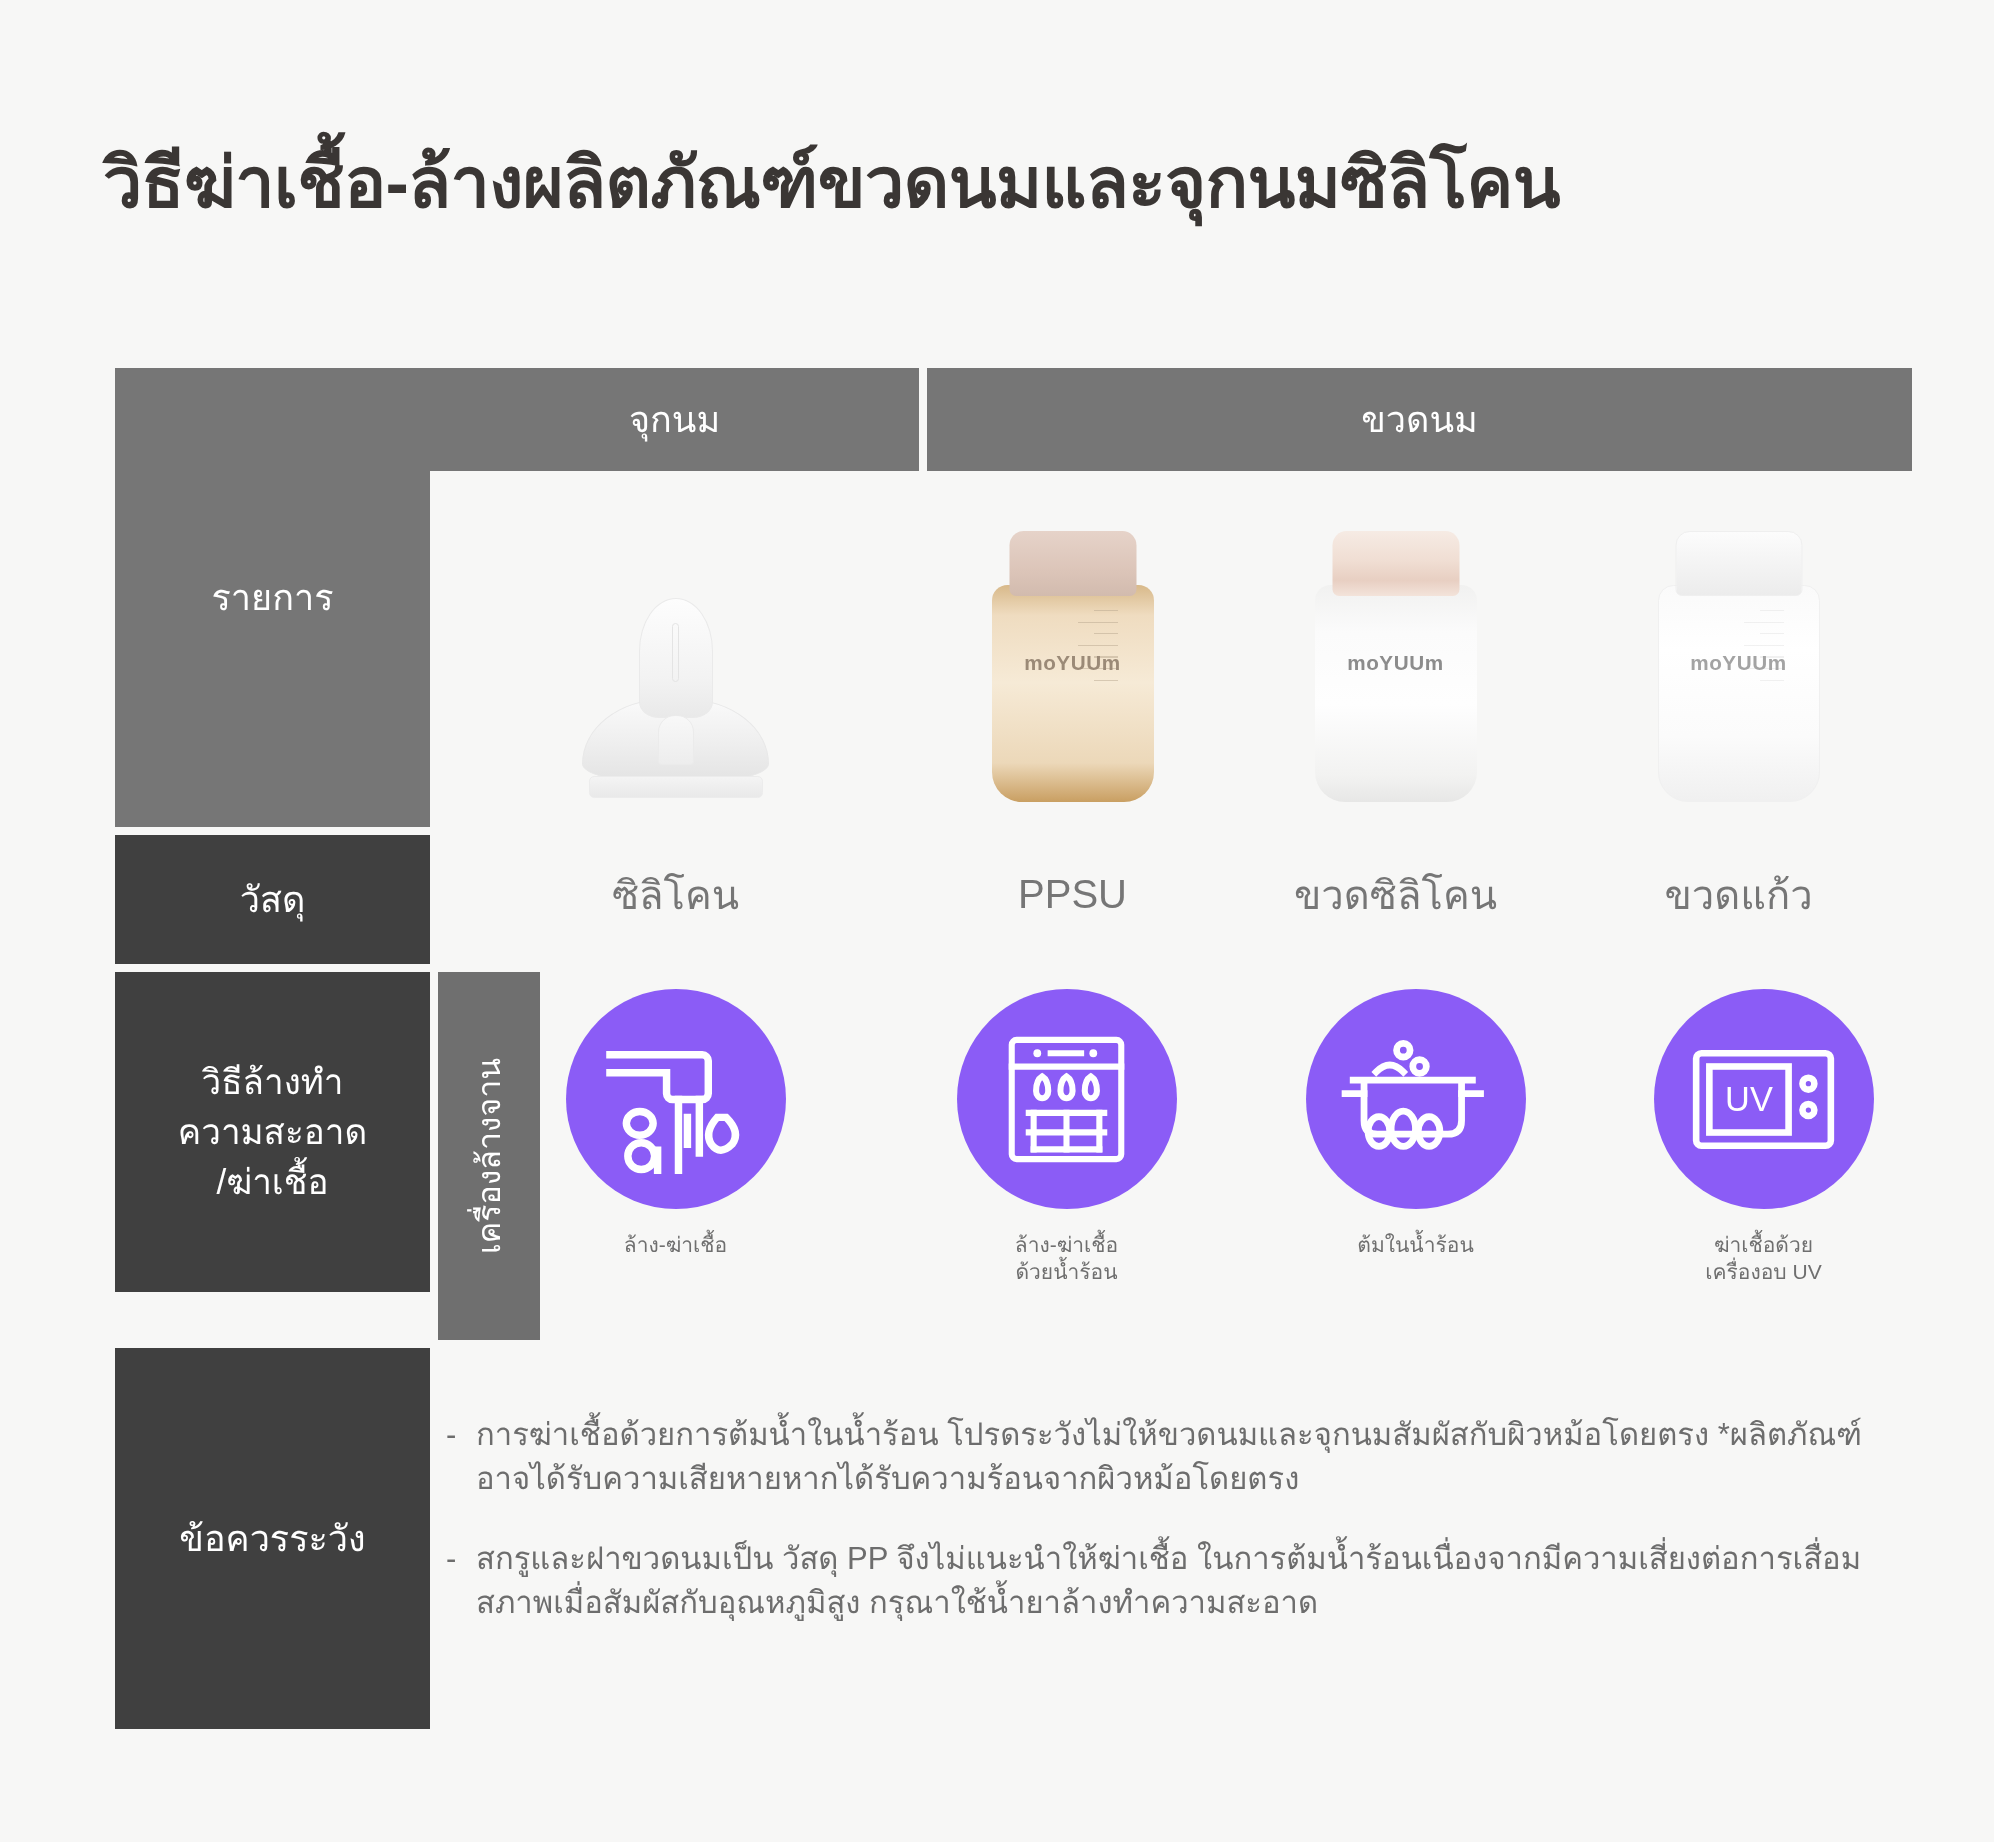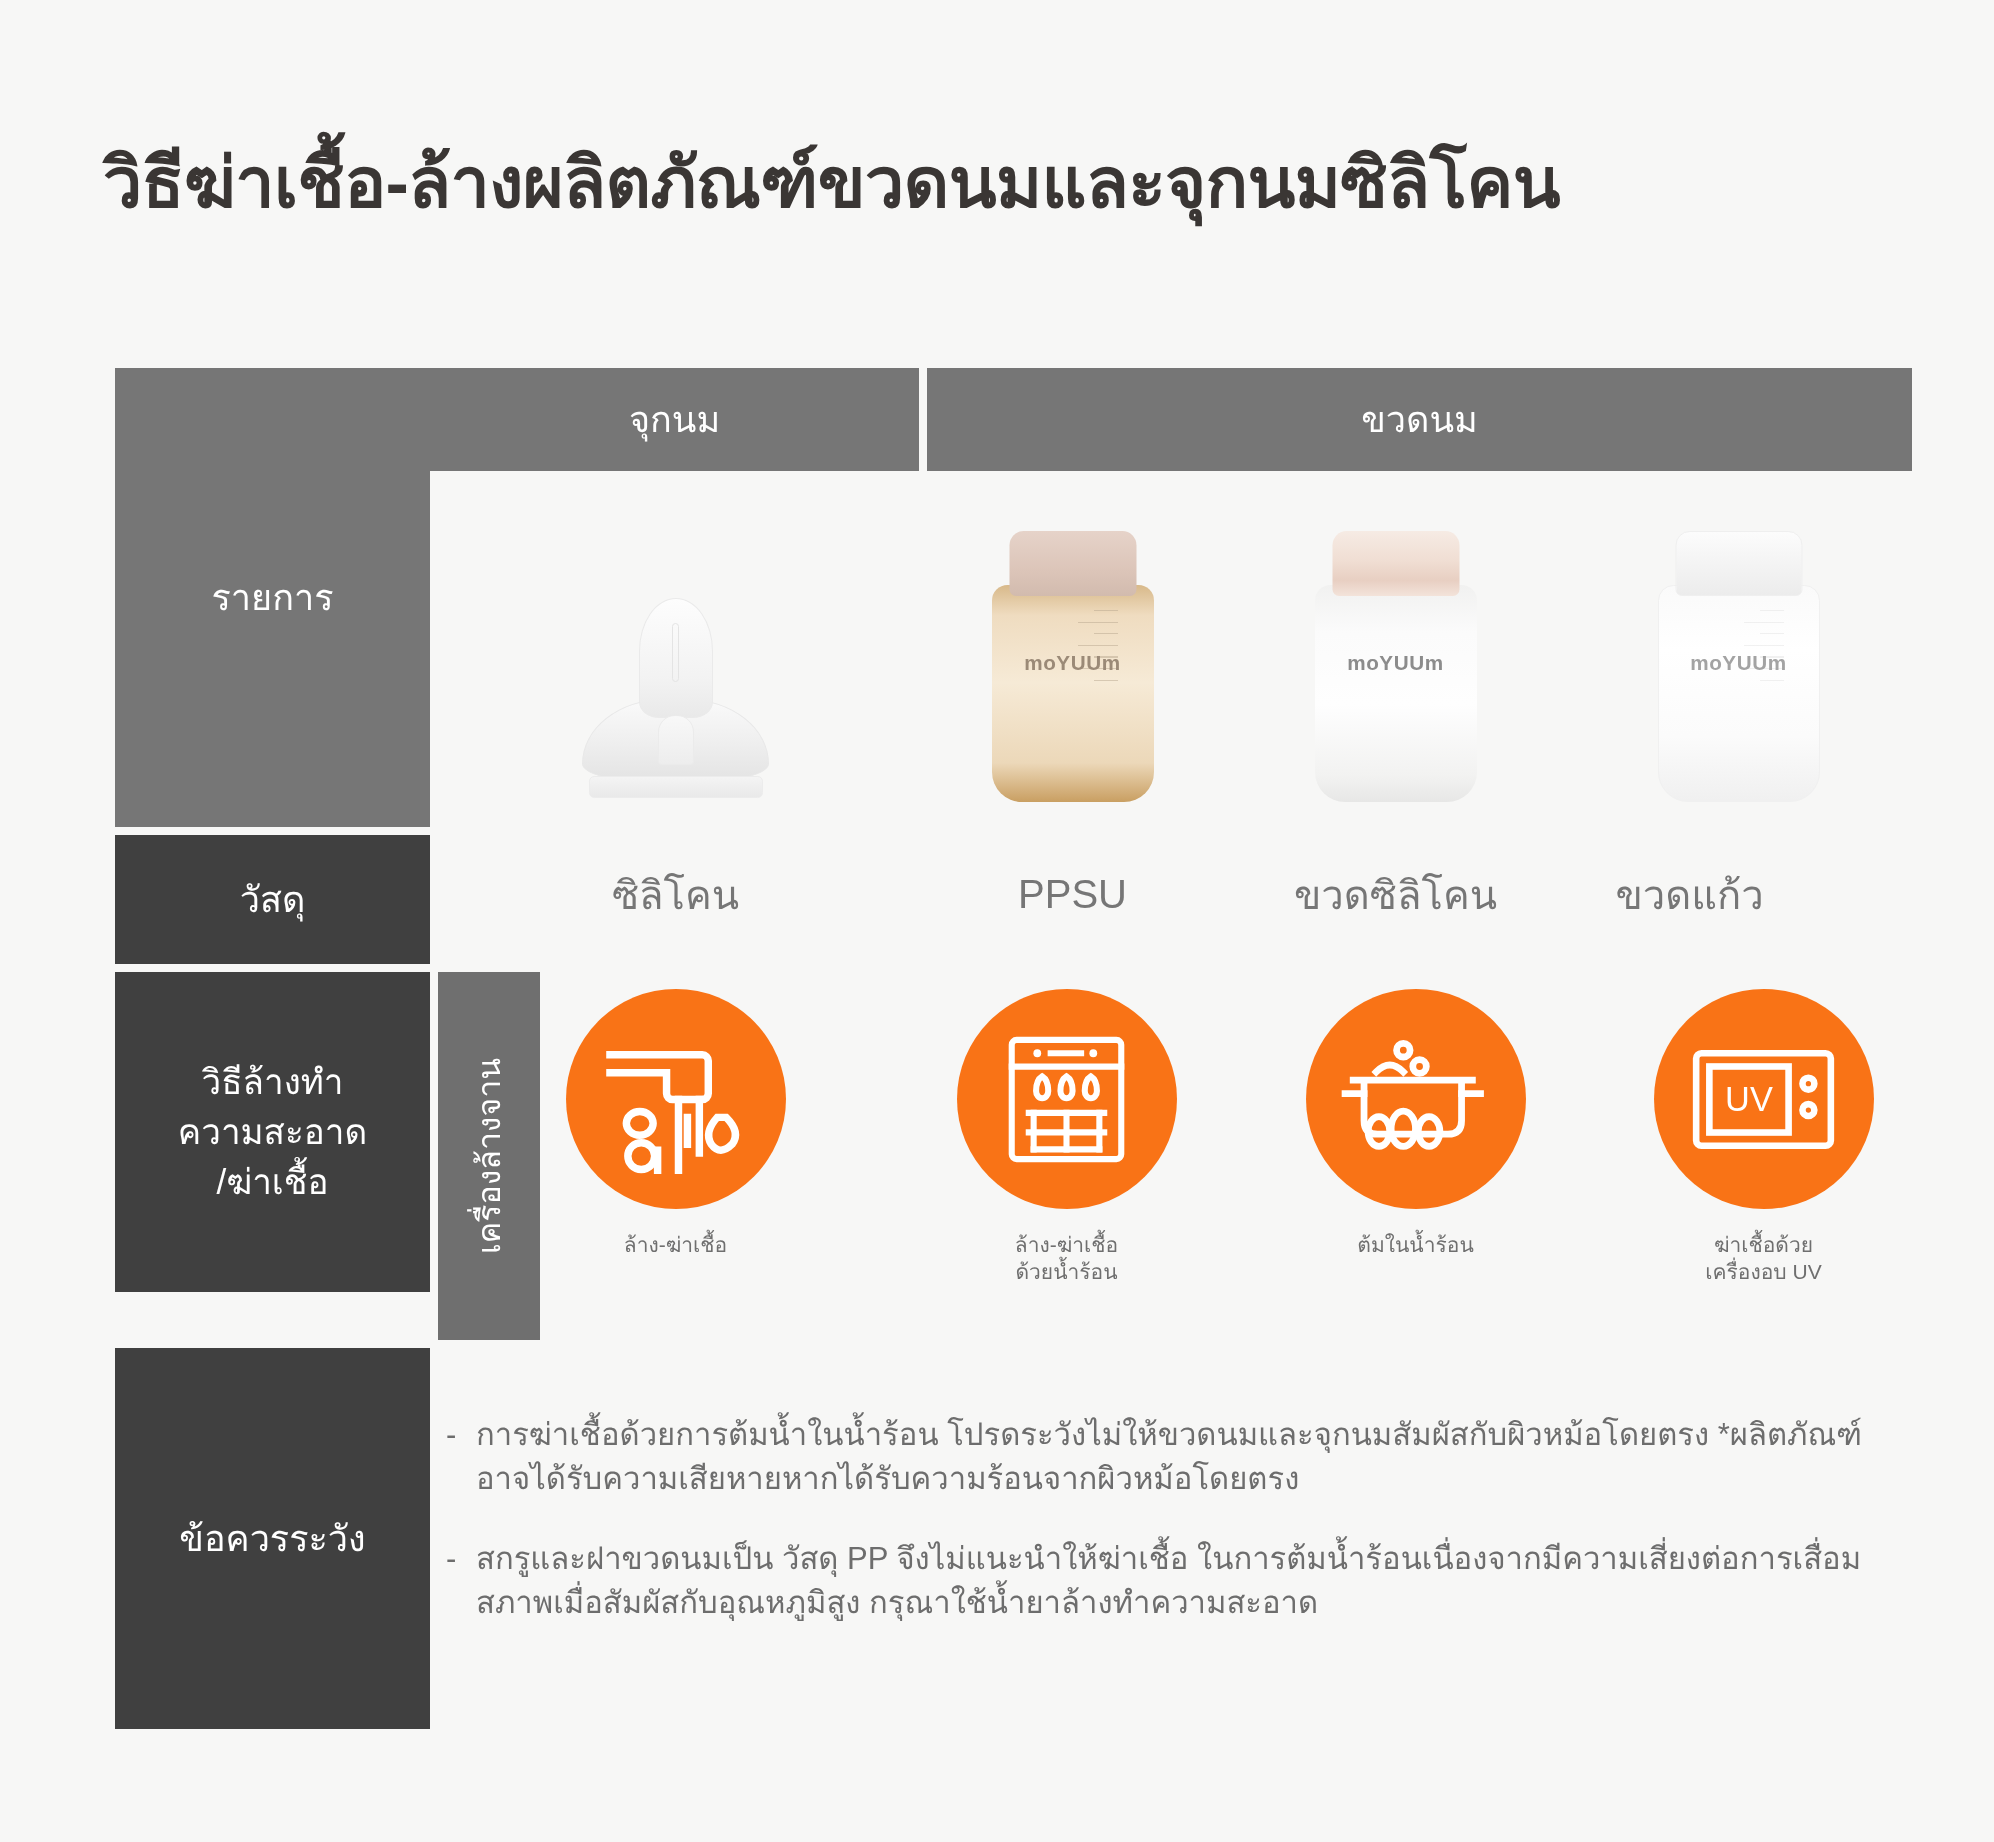"ขวดแก้ว" .mat-4 { left: 1554px -> 1603px }
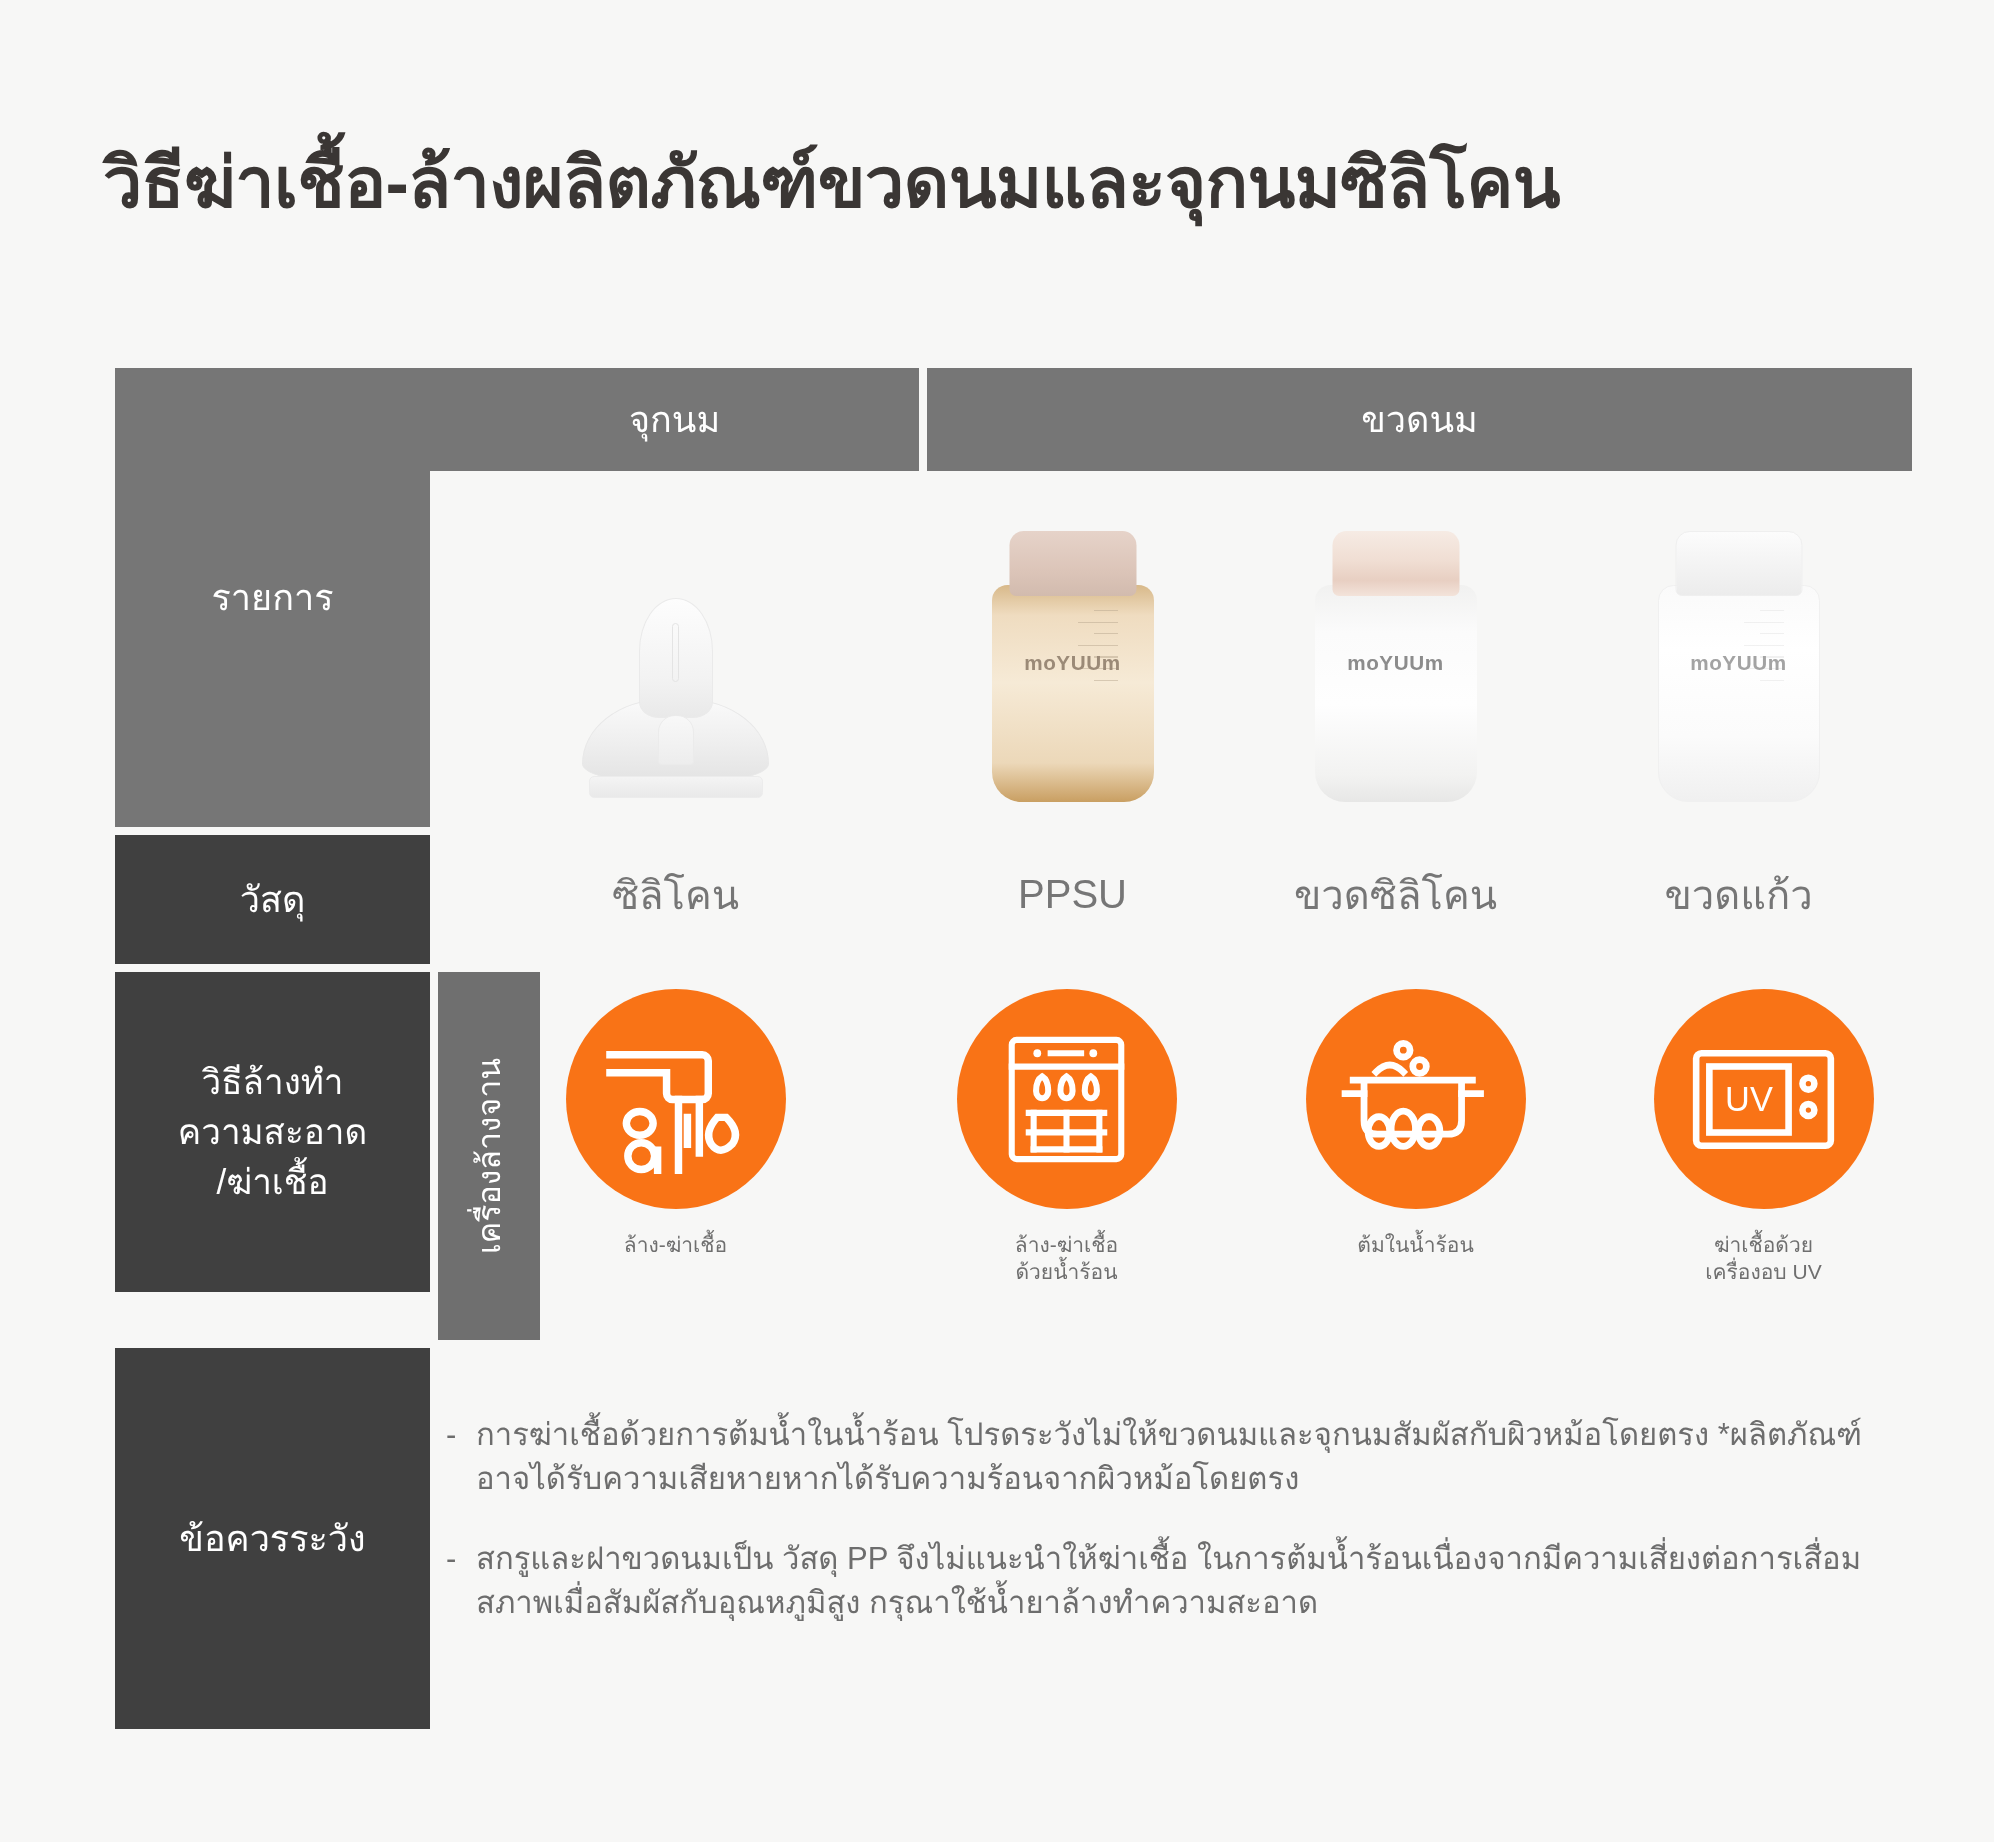"UV" .circ { background: #f97316 -> #8b5cf6 }
